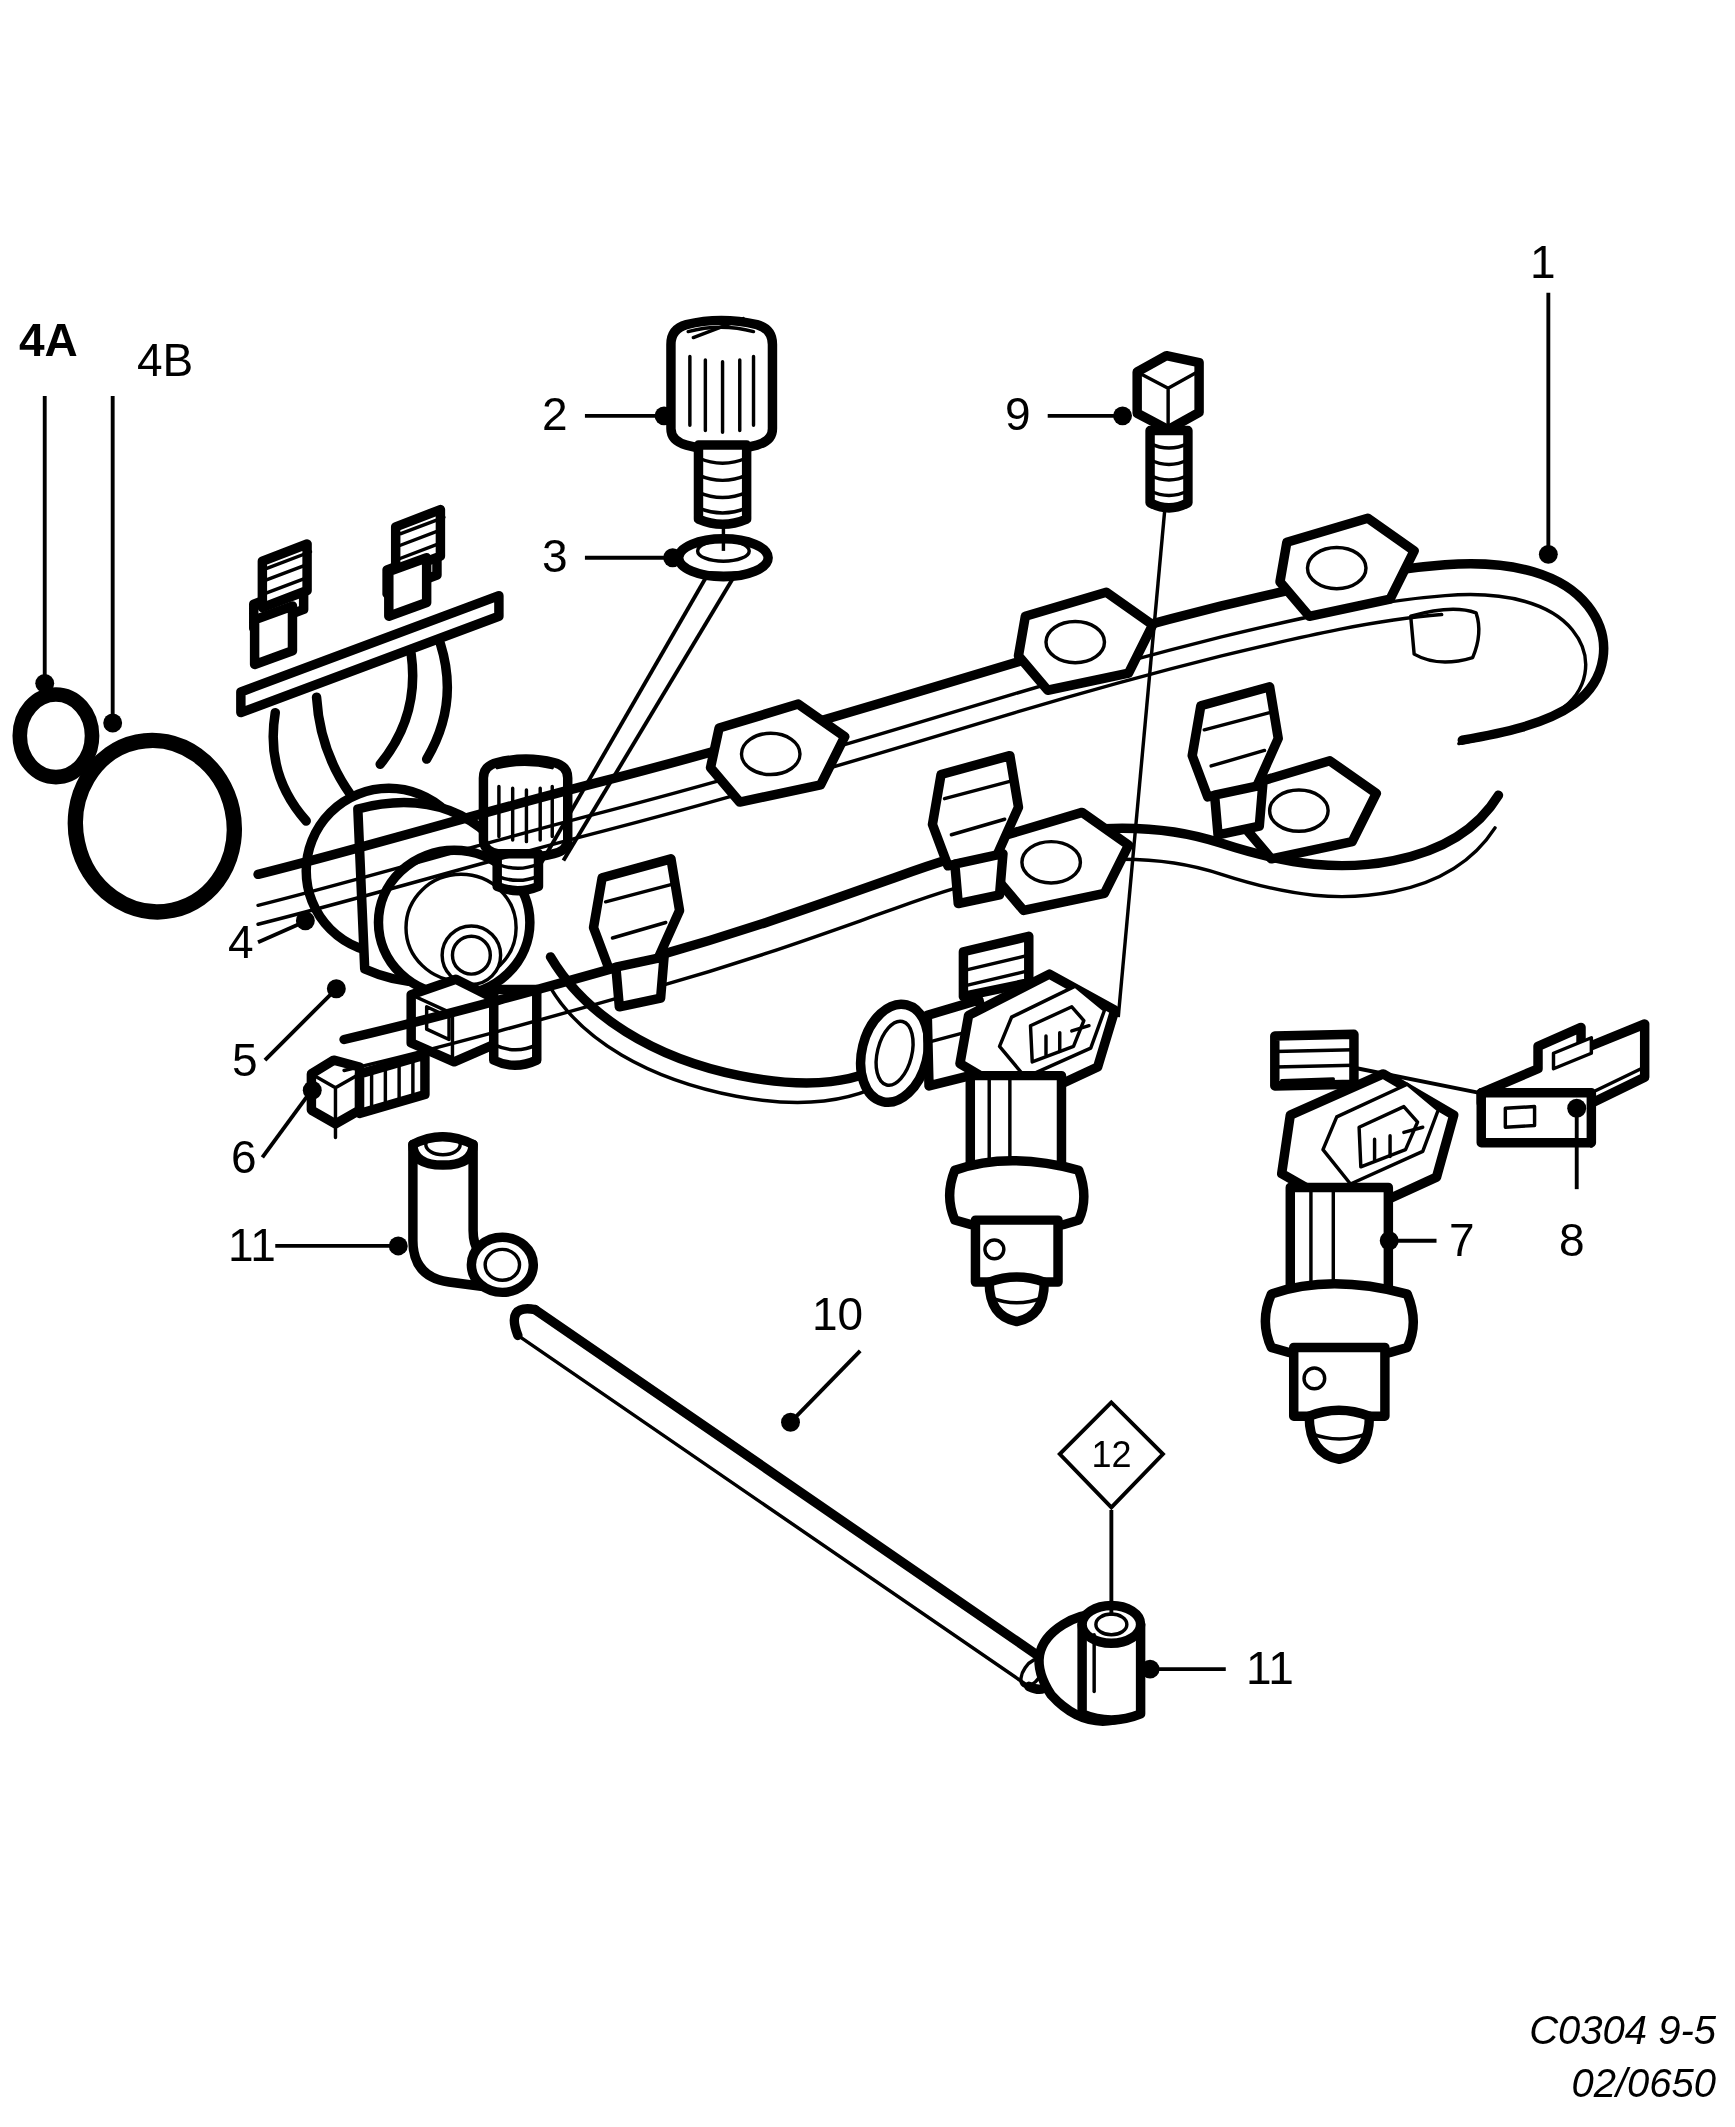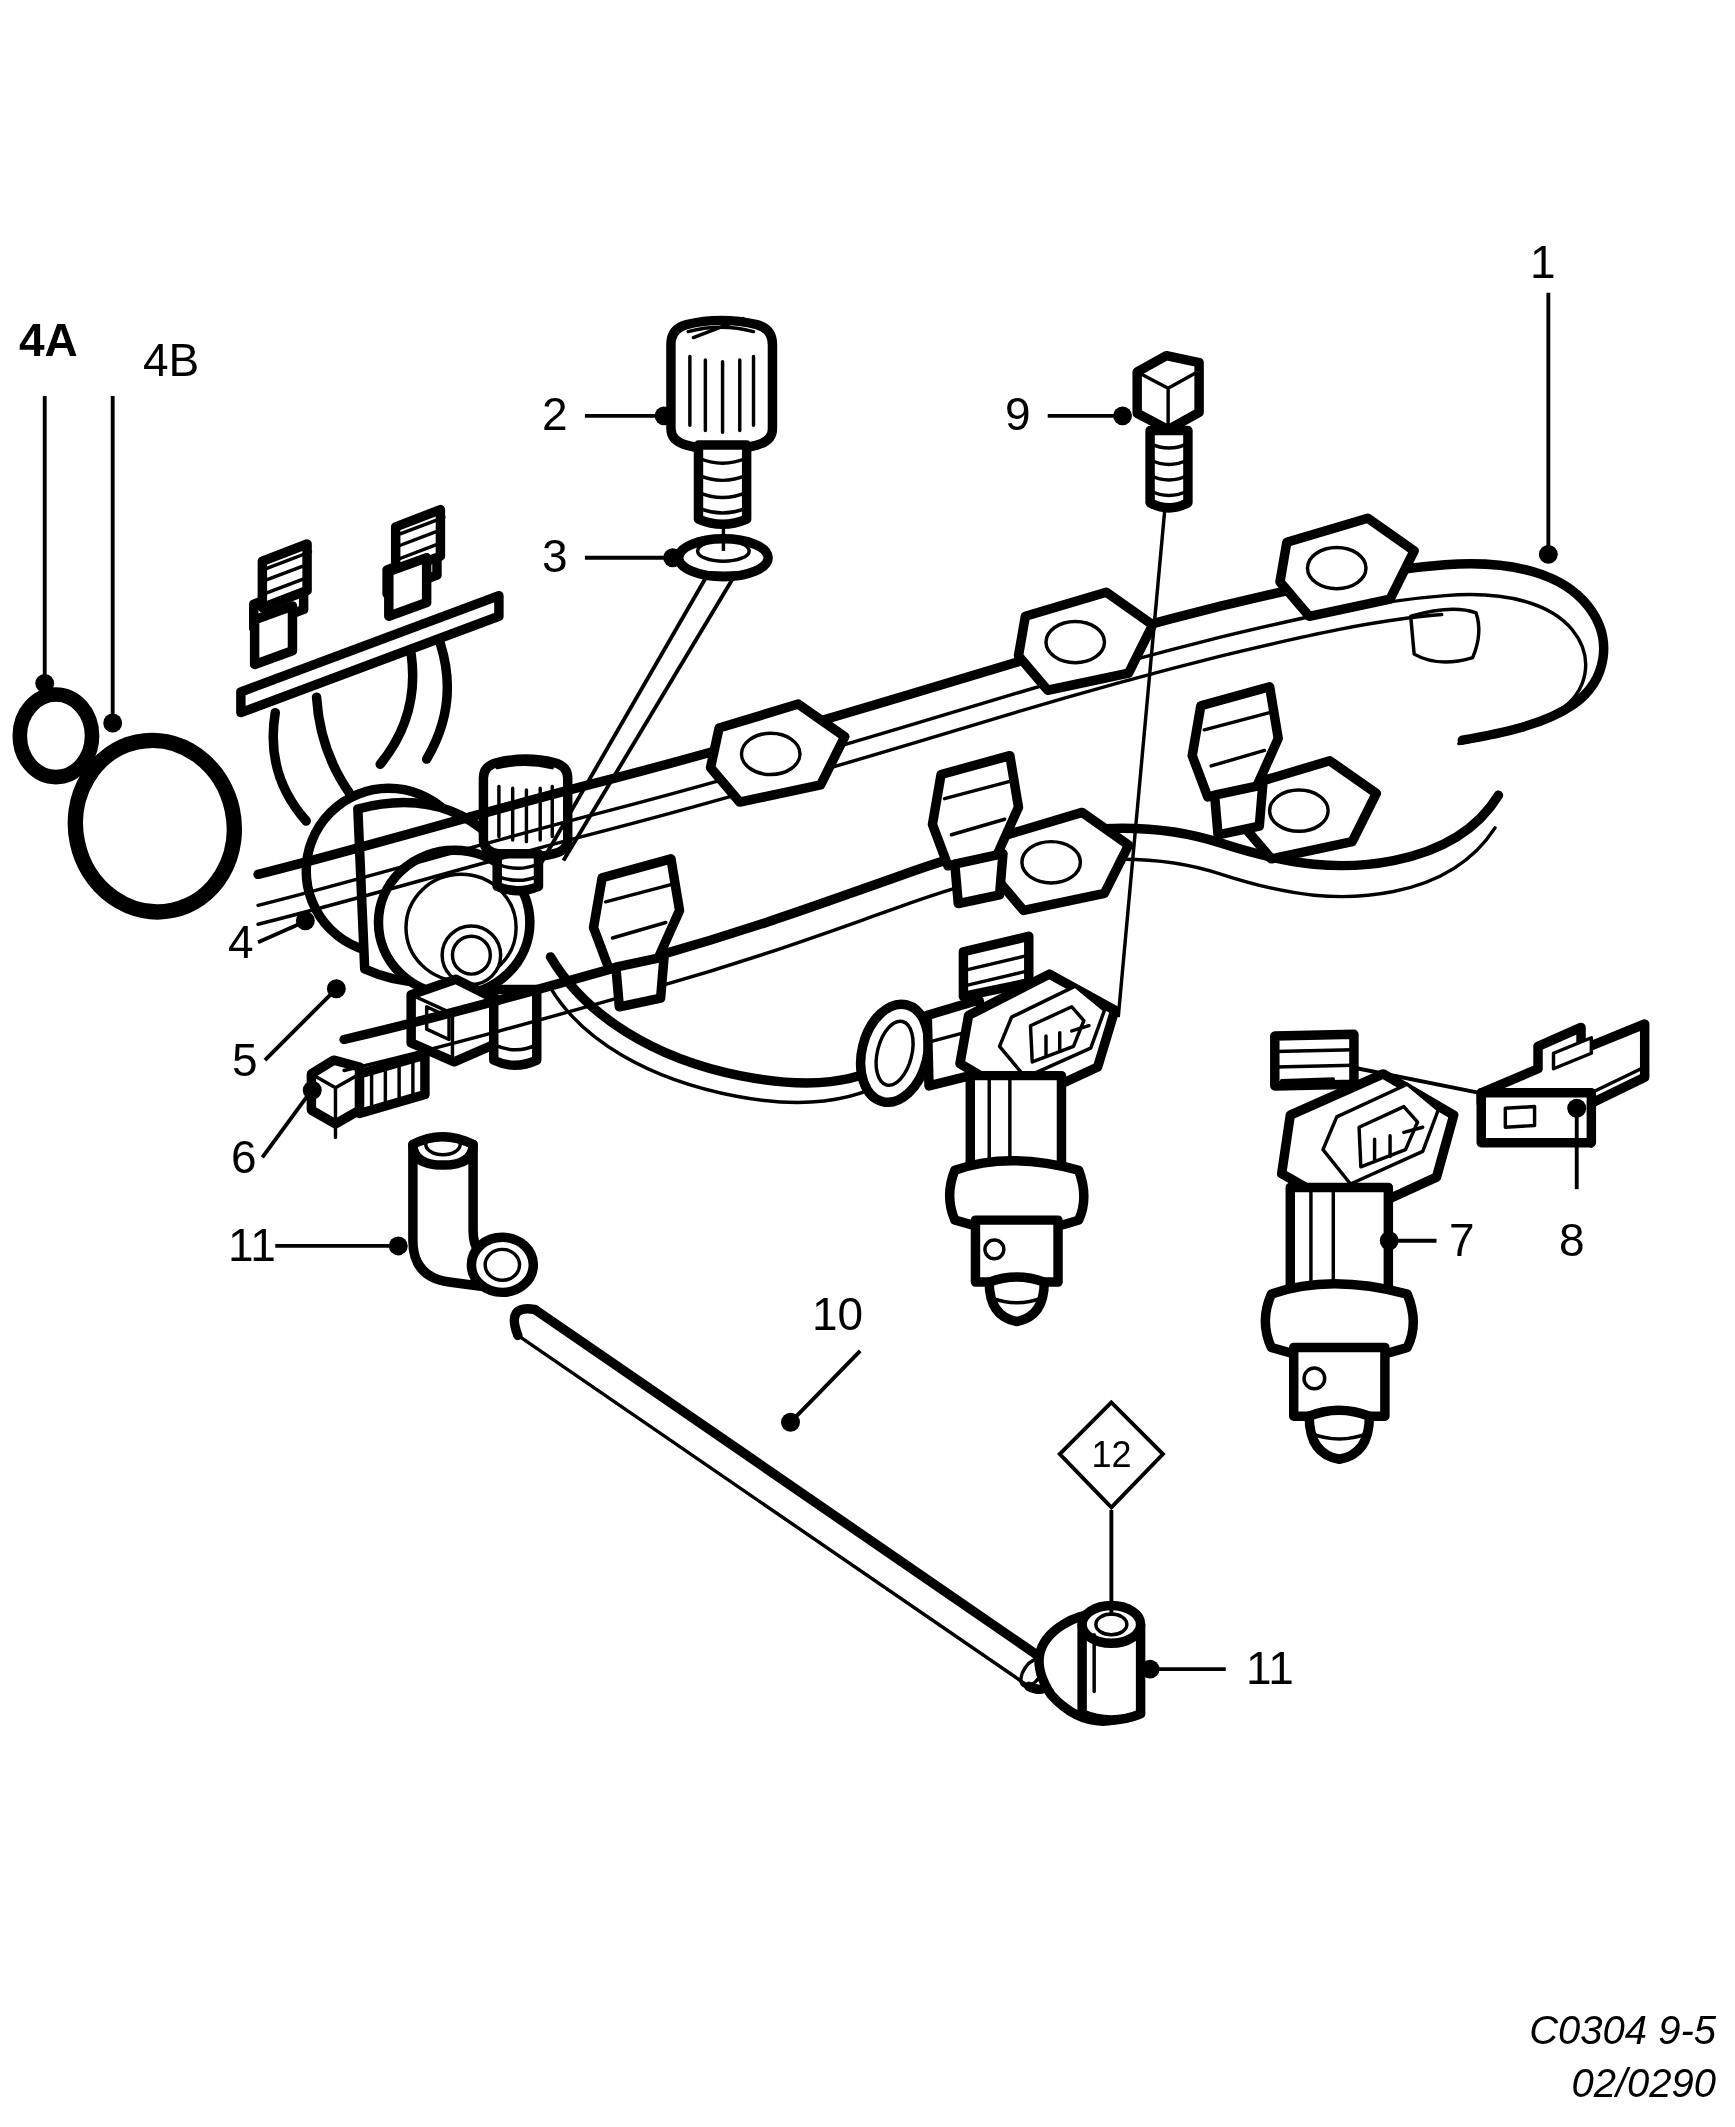"4B" div.callout { left: 143px -> 137px }
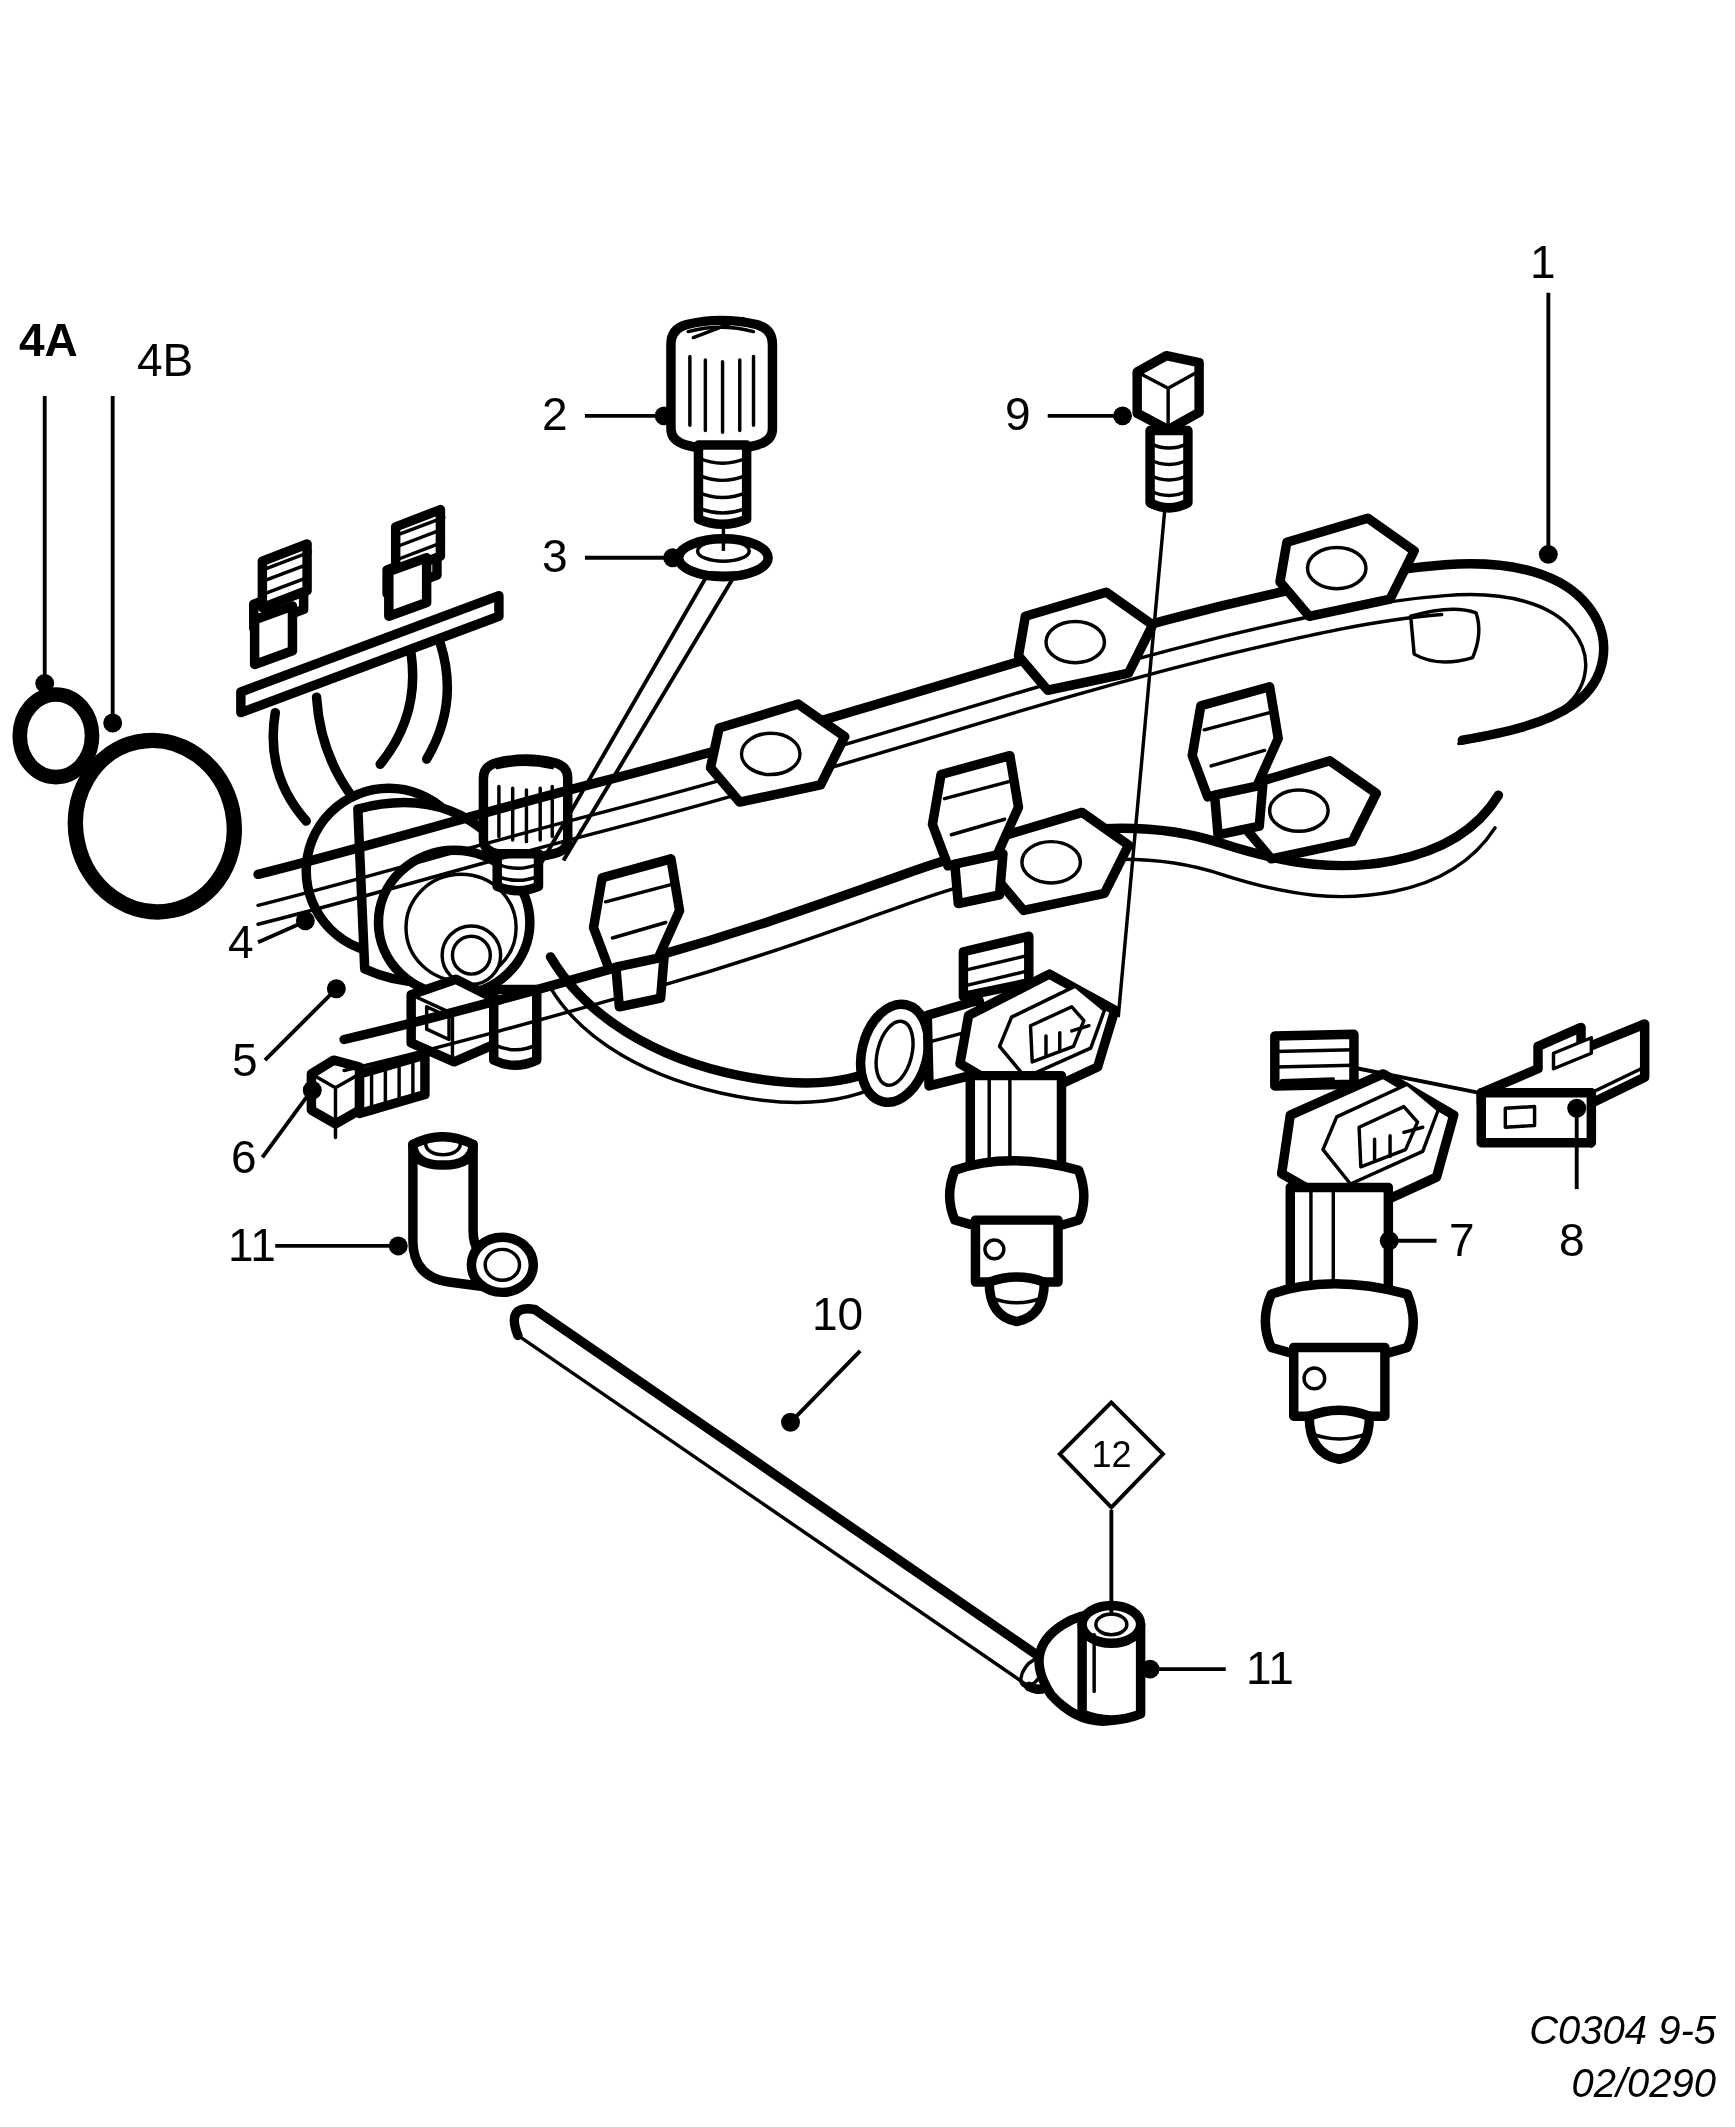"02/0290" div.footer { text: 02/0290 -> 02/0650 }
